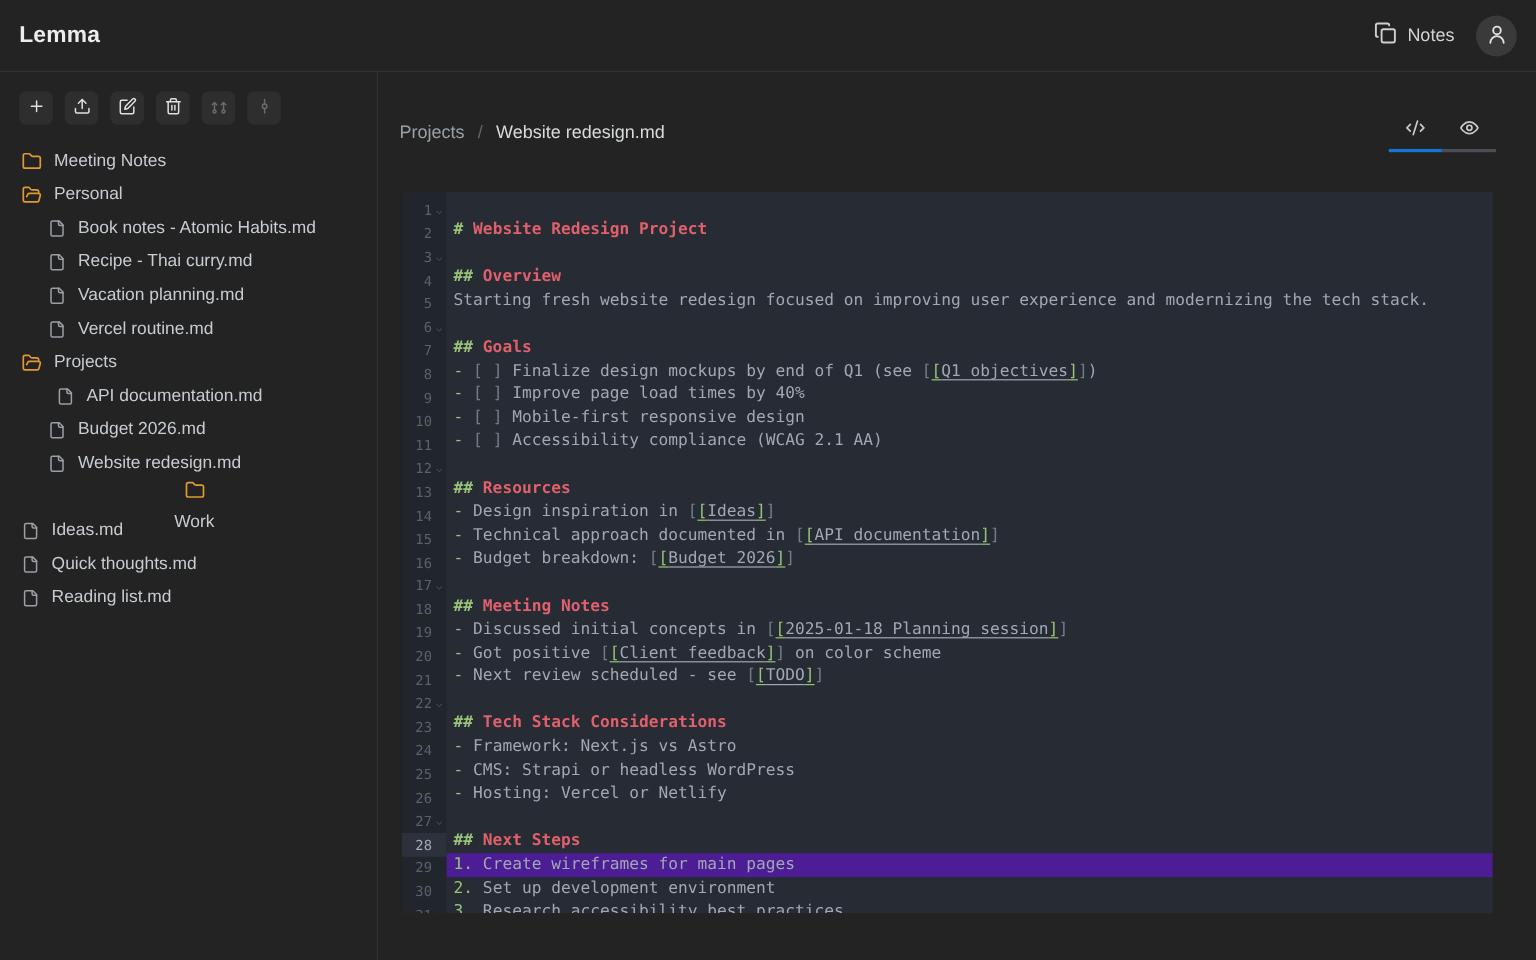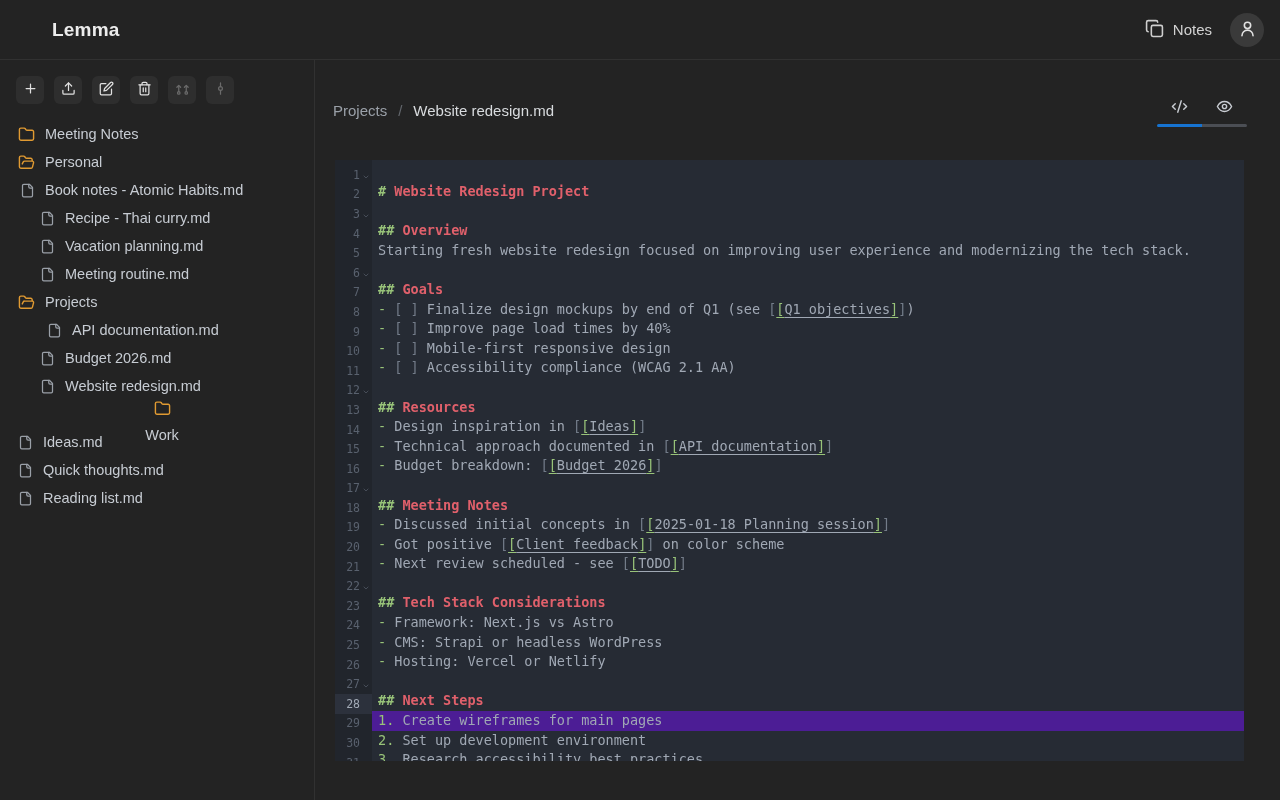"Lemma" .app-title { margin-left: 36px -> none }
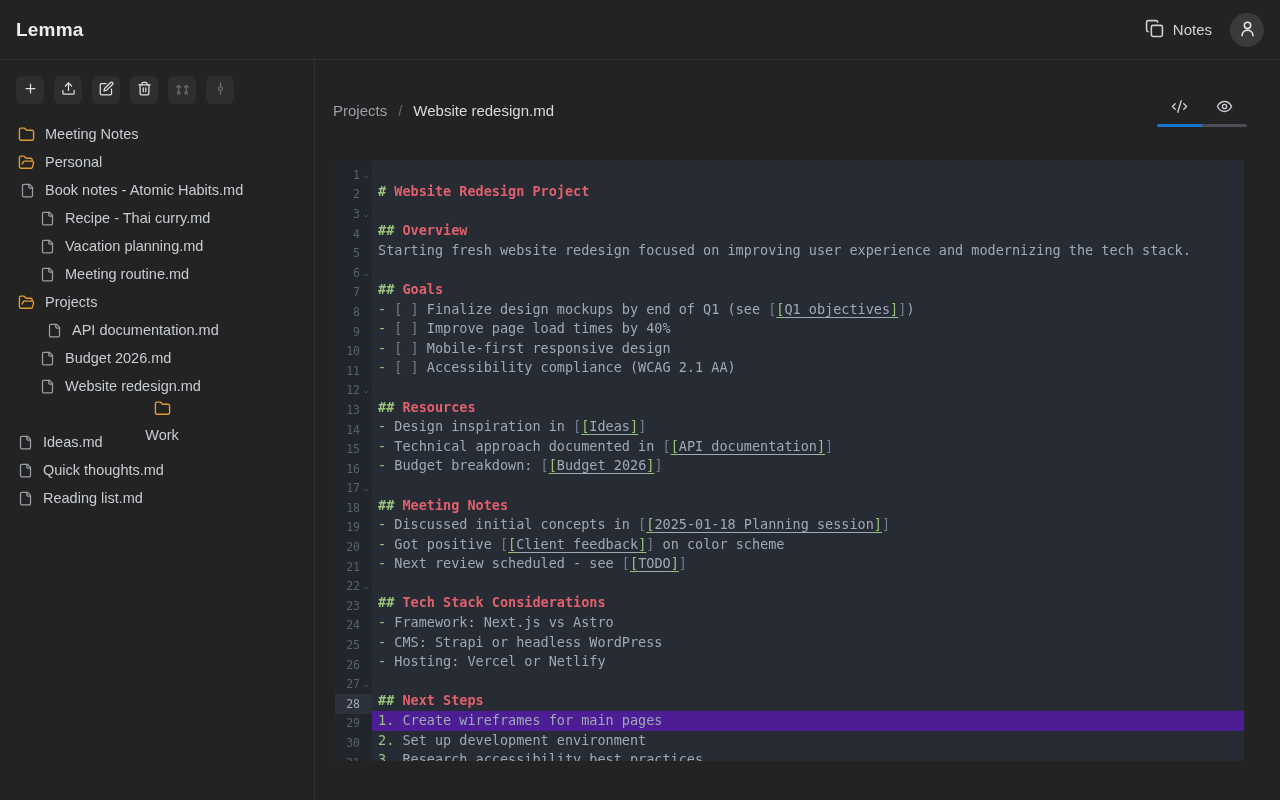"Book notes - Atomic Habits.md" div.tree-row { padding-left: 20px -> 40px }
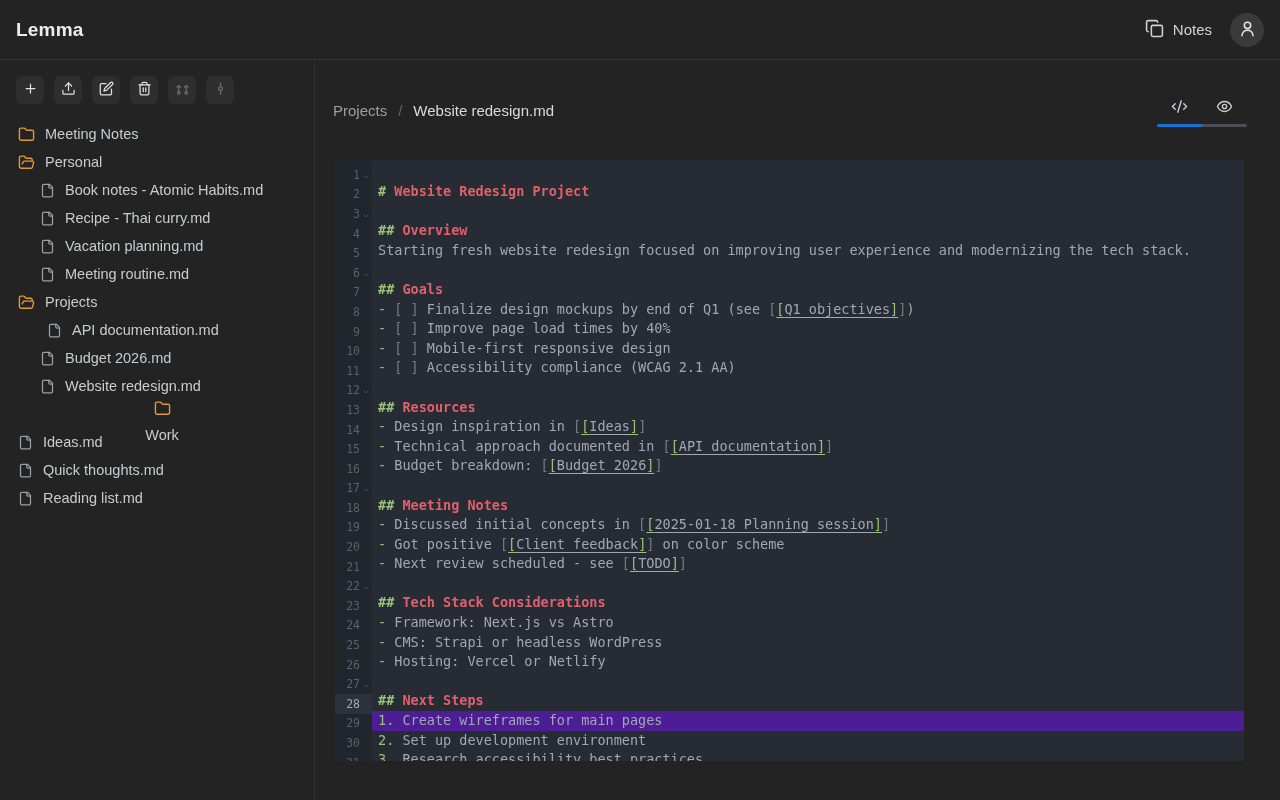"Meeting routine.md" span { text: Meeting -> Vercel }
